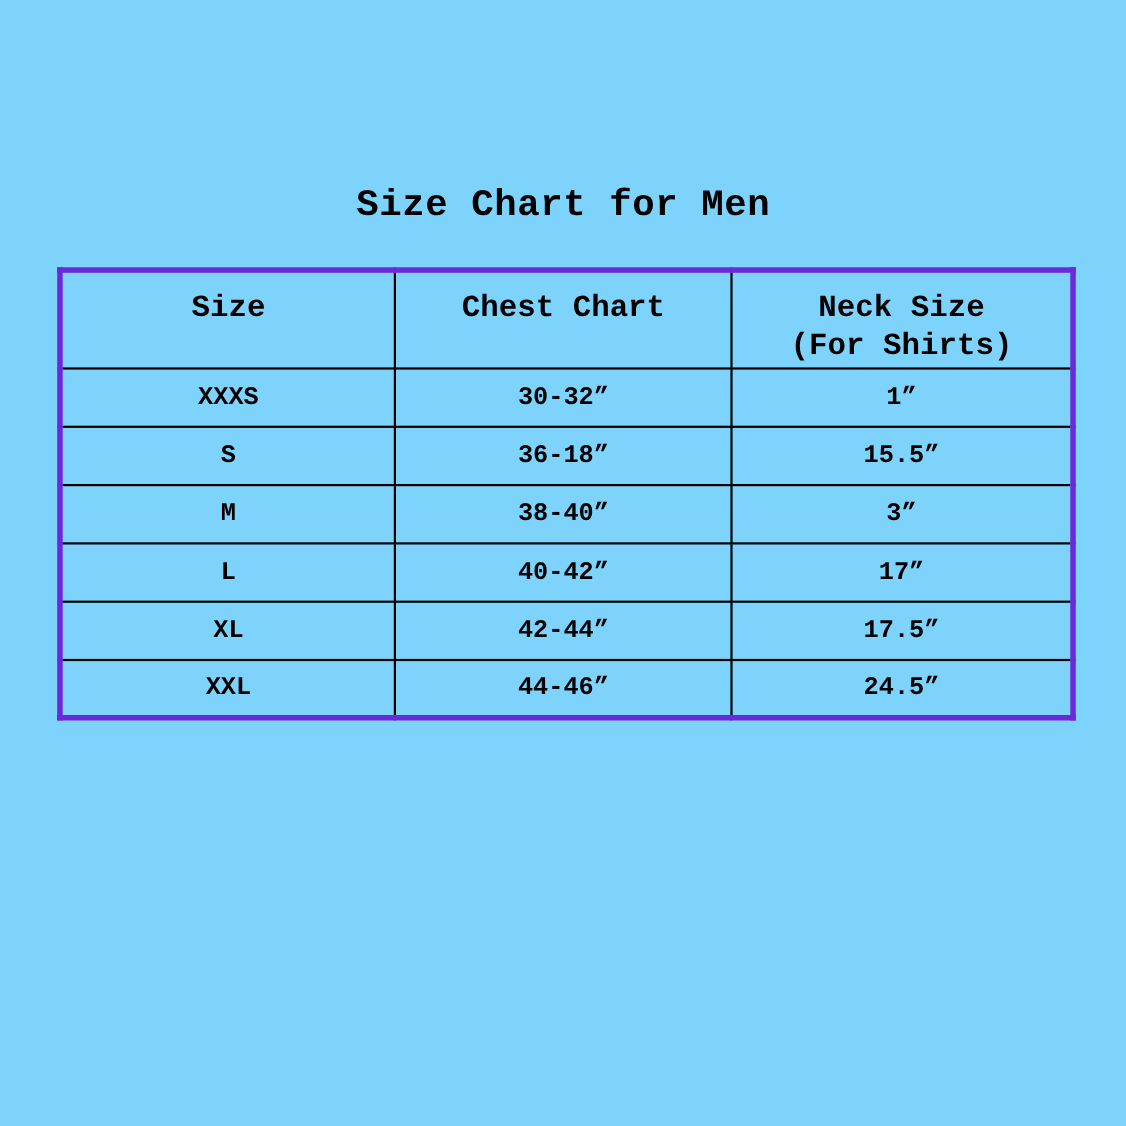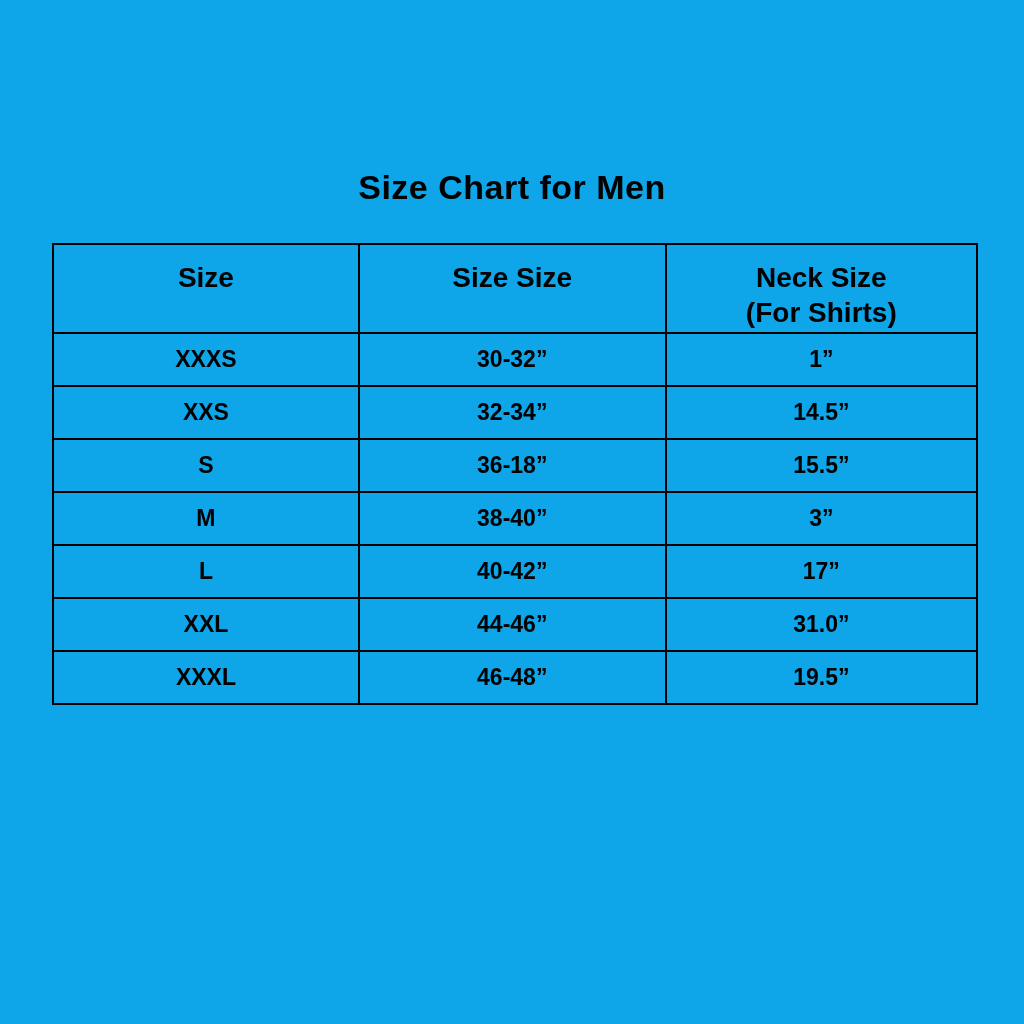"Size Chart for Men" .page { background: #0ea5e9 -> #7dd3fc; font-family: Liberation Sans, sans-serif -> Liberation Mono, monospace }
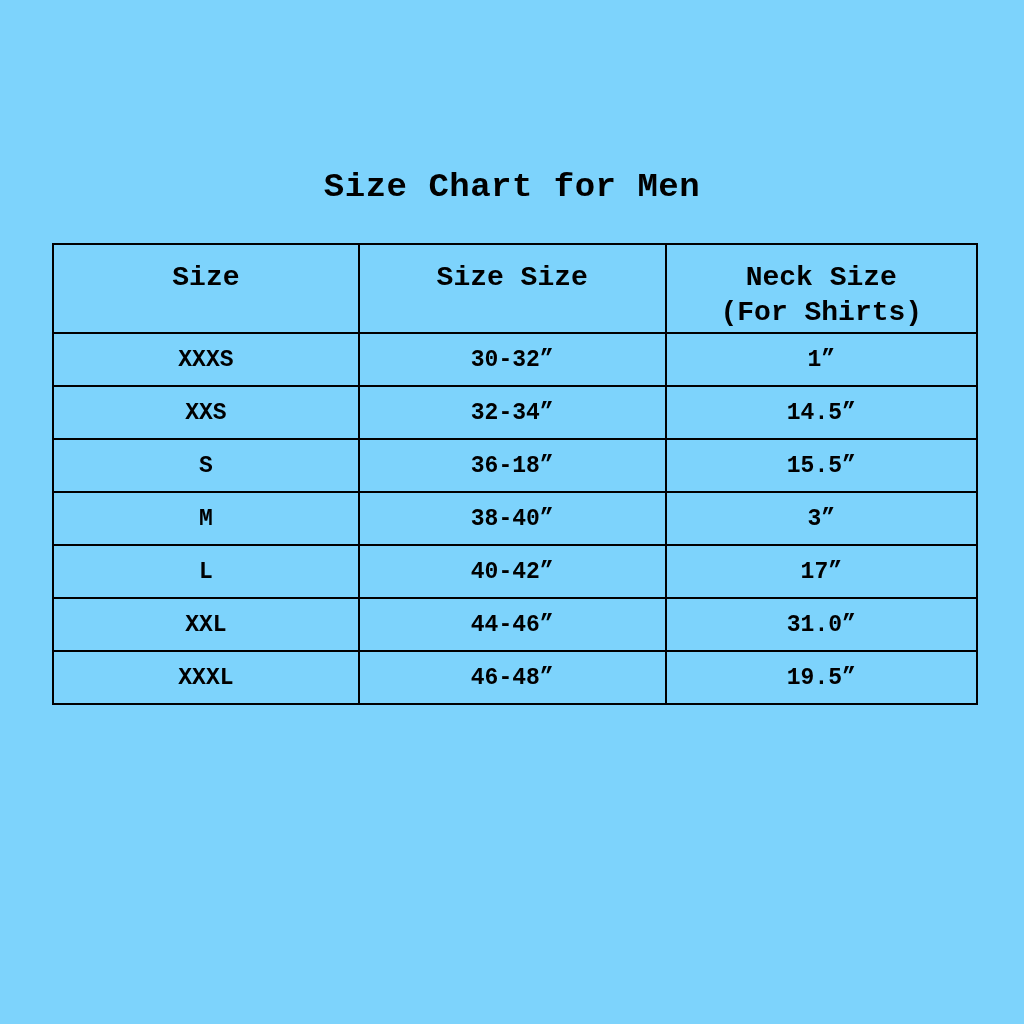"Size" table.size-table { border: 1px solid #6d28d9 -> 5px solid #6d28d9 }
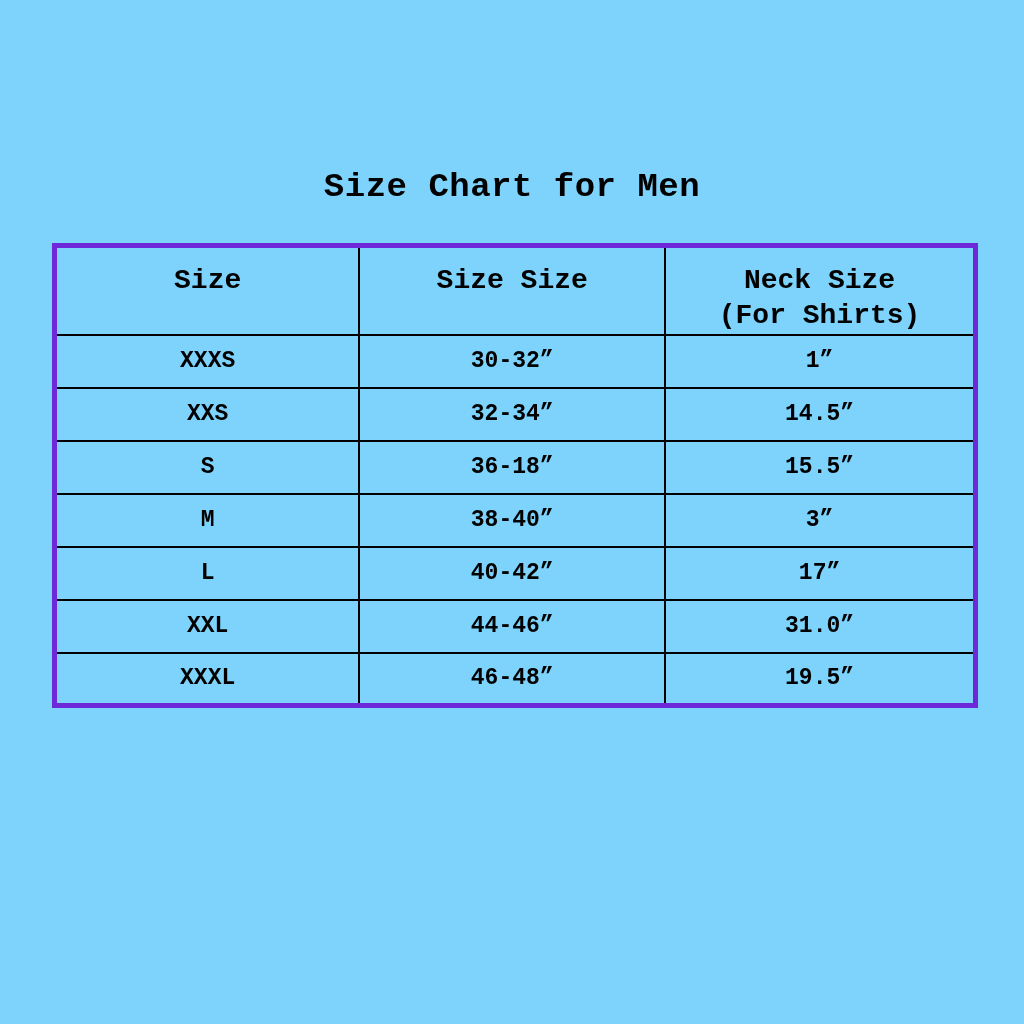"Size Size" div { text: Size Size -> Chest Chart }
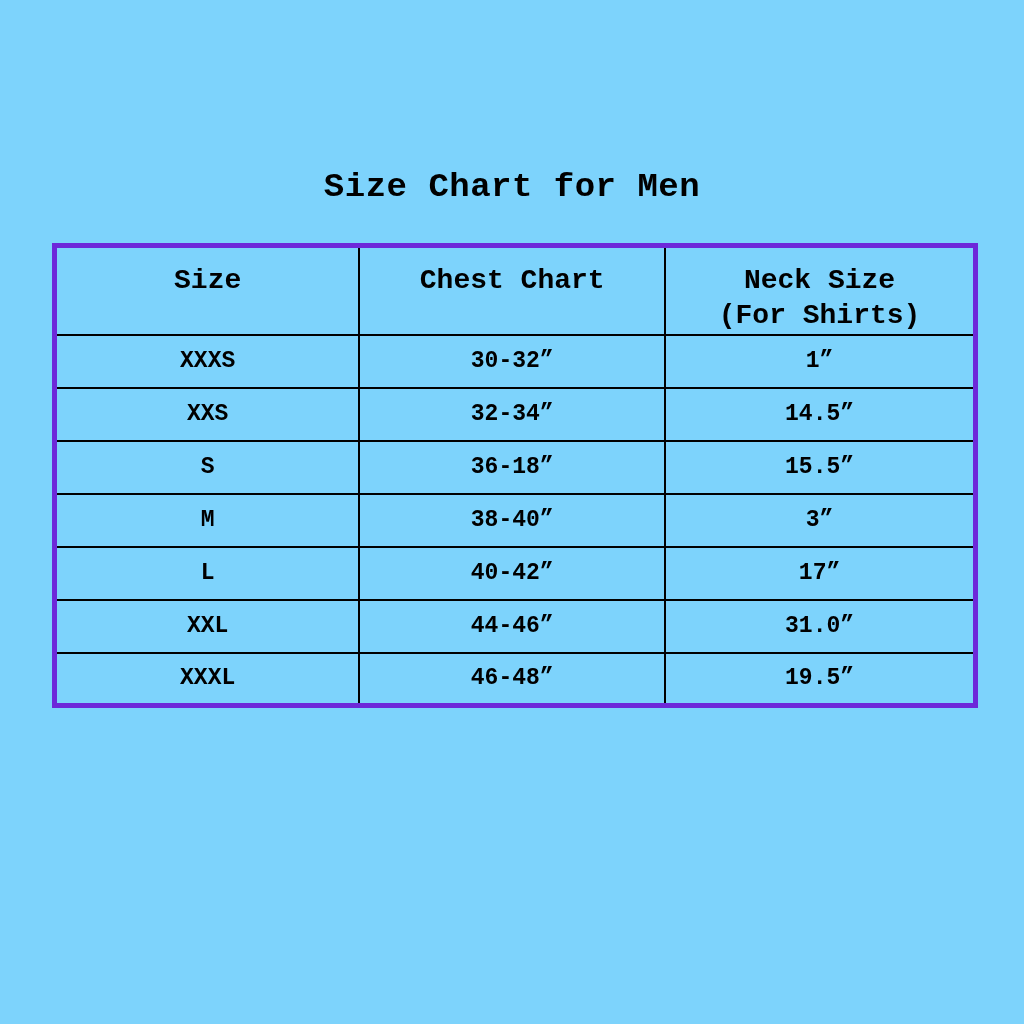"XXS" tr { html: <tr> <td>XXS</td> <td>32-34”</td> <td>14.5”</td> </tr> -> none }
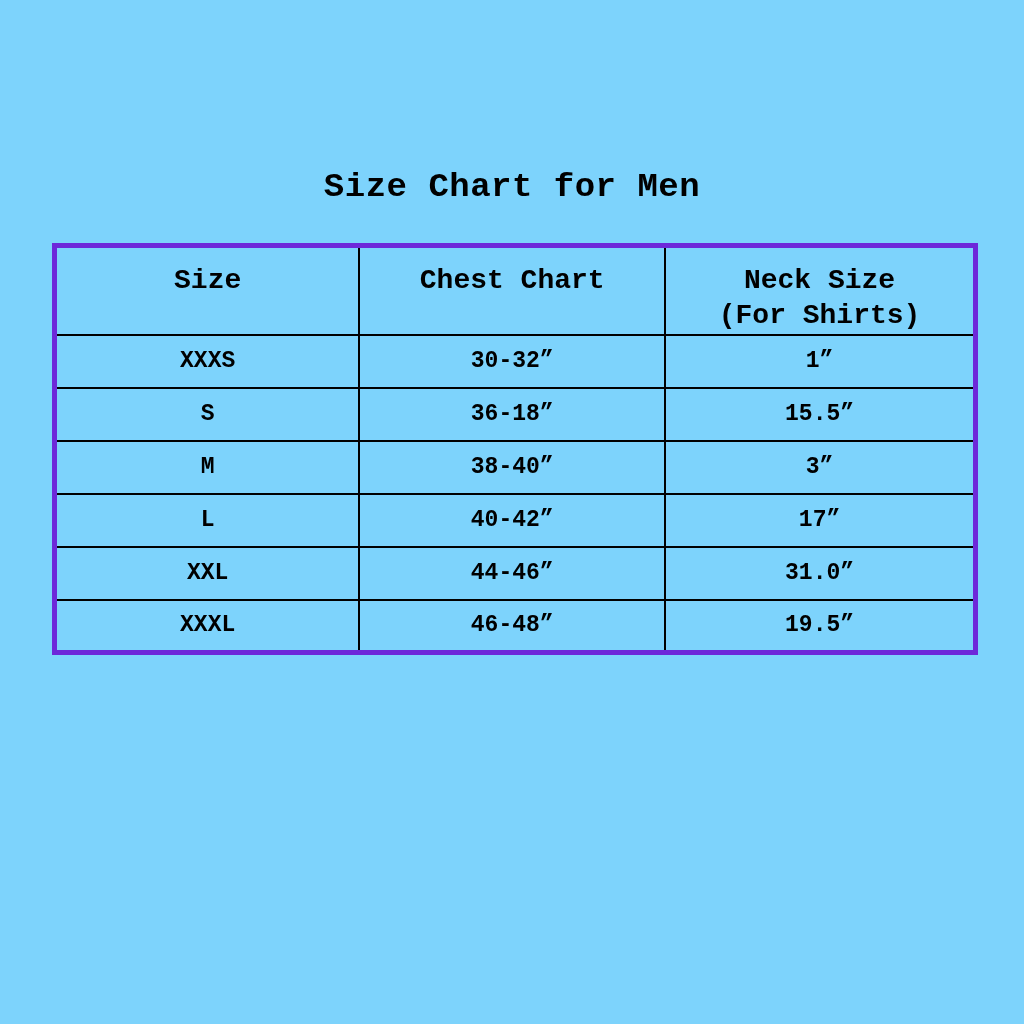"XL" tr { html: none -> <tr> <td>XL</td> <td>42-44”</td> <td>17.5”</td> </tr> }
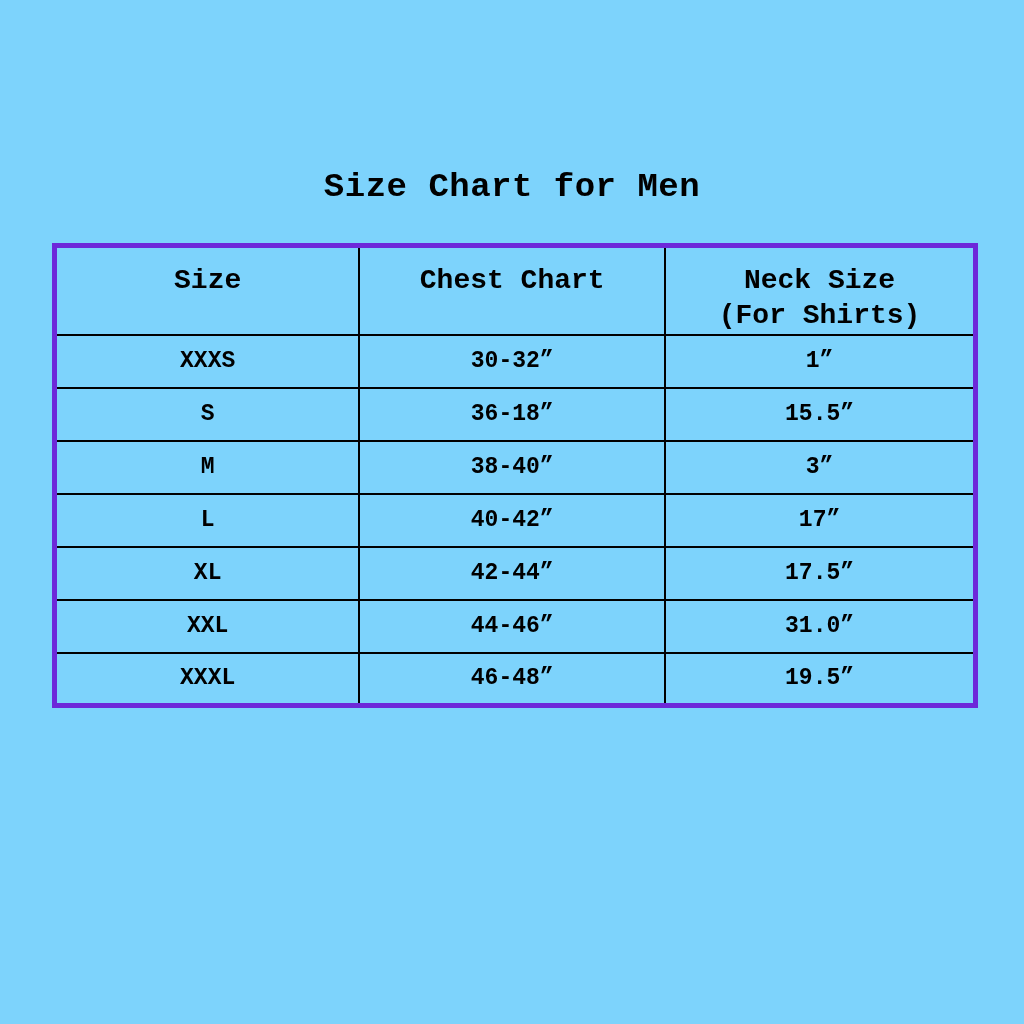"31.0”" td { text: 31.0 -> 24.5 }
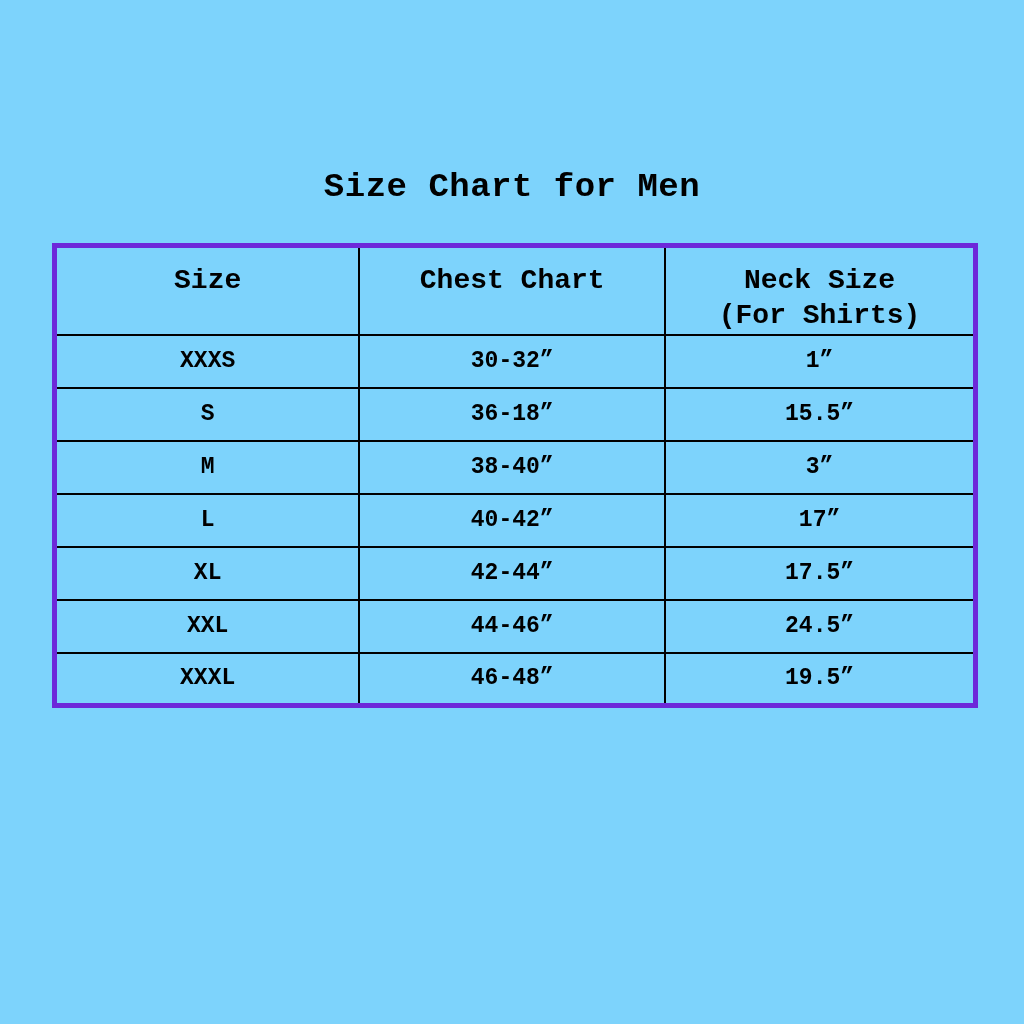"XXXL" tr { html: <tr> <td>XXXL</td> <td>46-48”</td> <td>19.5”</td> </tr> -> none }
